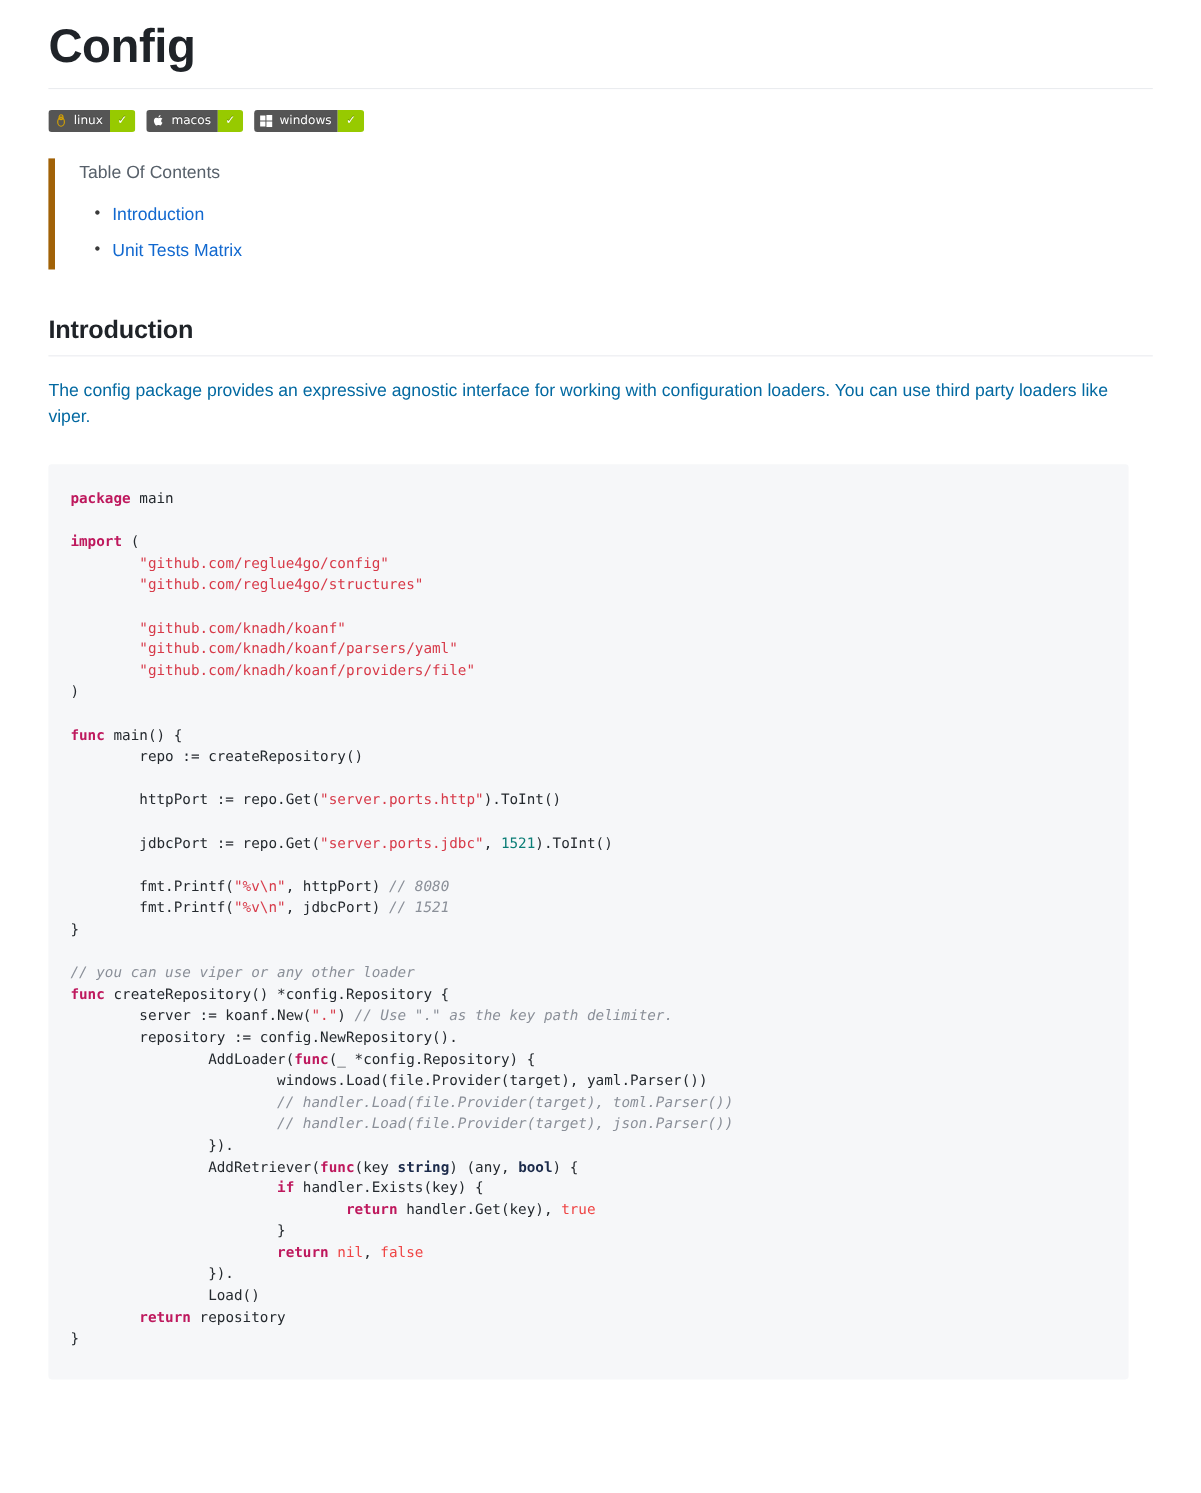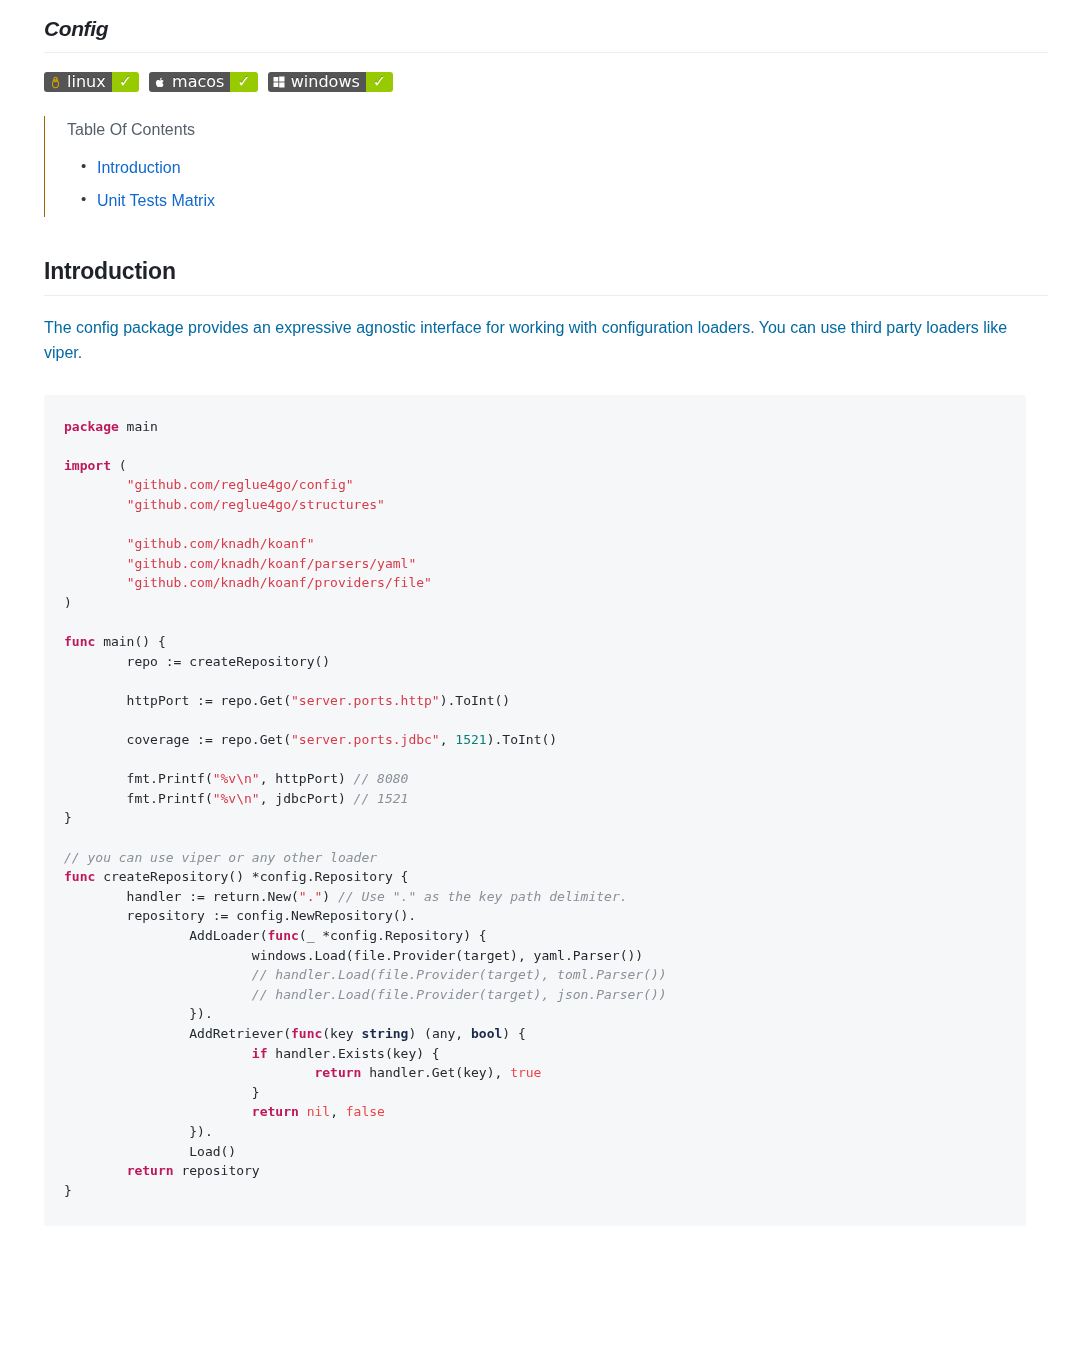"Config" h1.doc-title { font-size: 21px -> 43px; font-style: italic -> none }
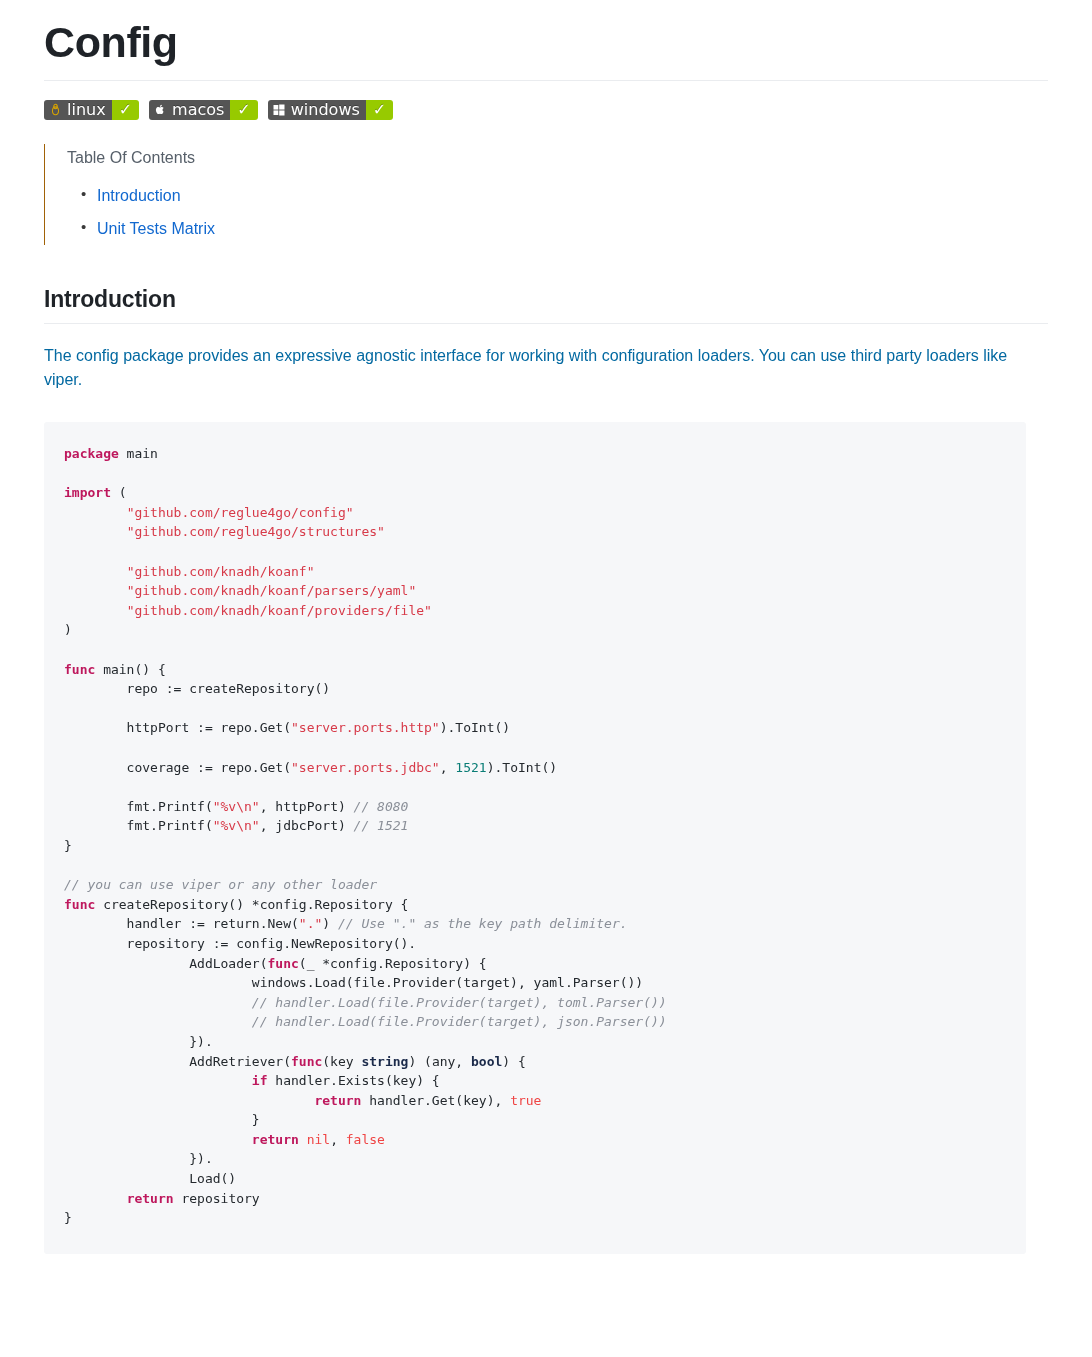"linux" .badge { font-size: 16px -> 11px }
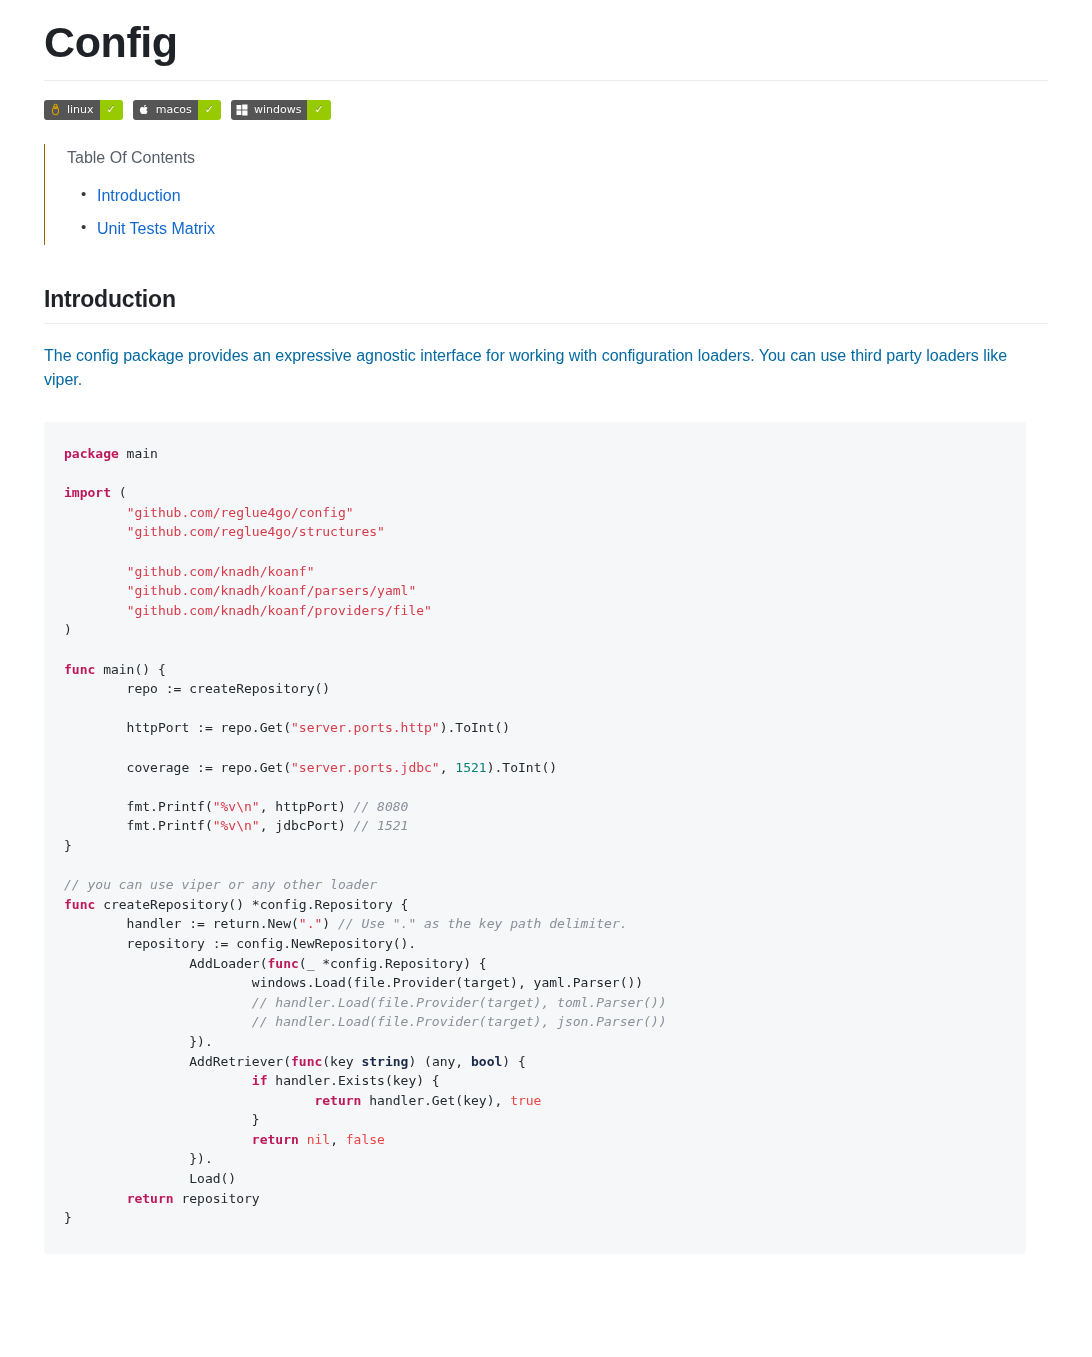"Table Of Contents" .toc { border-left: 1px solid #a16207 -> 6px solid #a16207 }
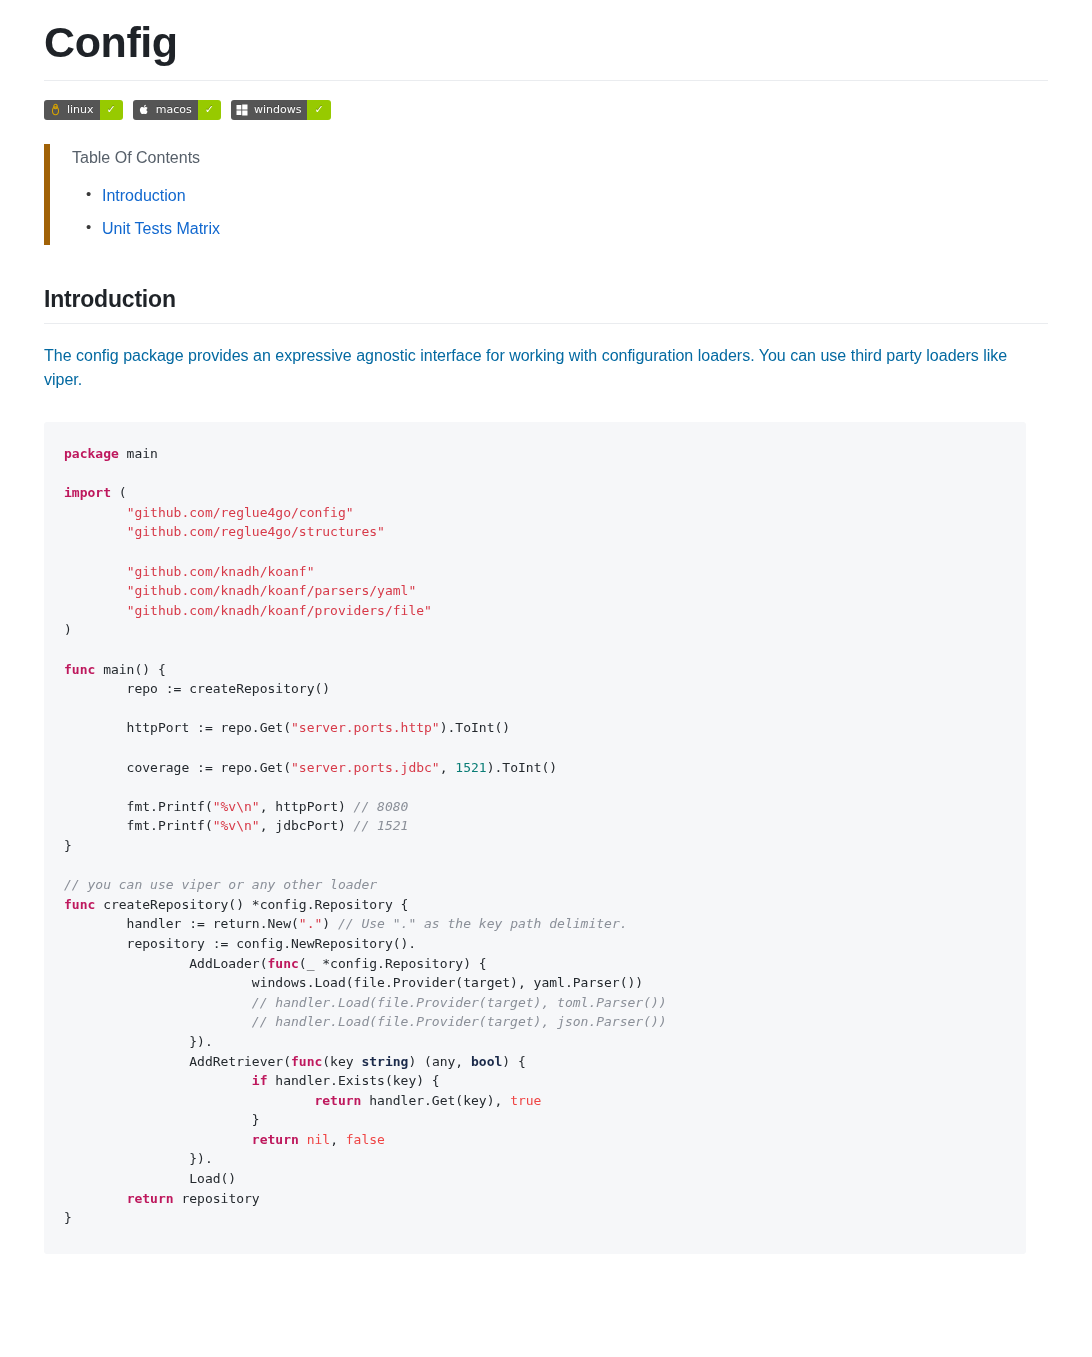"coverage := repo.Get(" span { text: coverage -> jdbcPort }
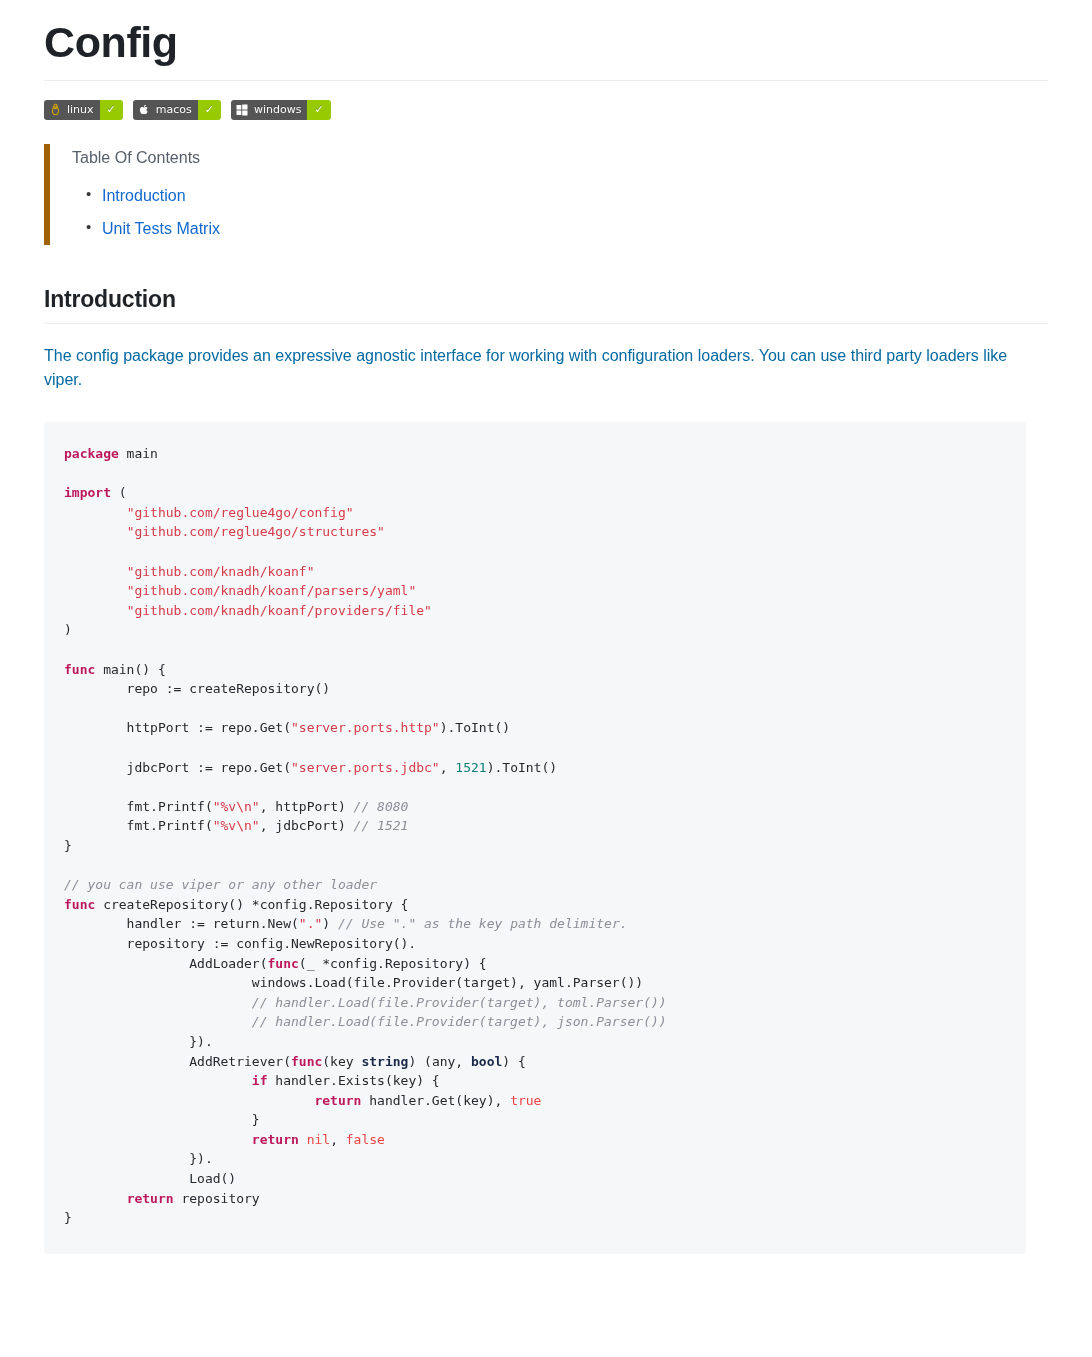"handler := return.New(" span { text: handler := return.New -> server := koanf.New }
